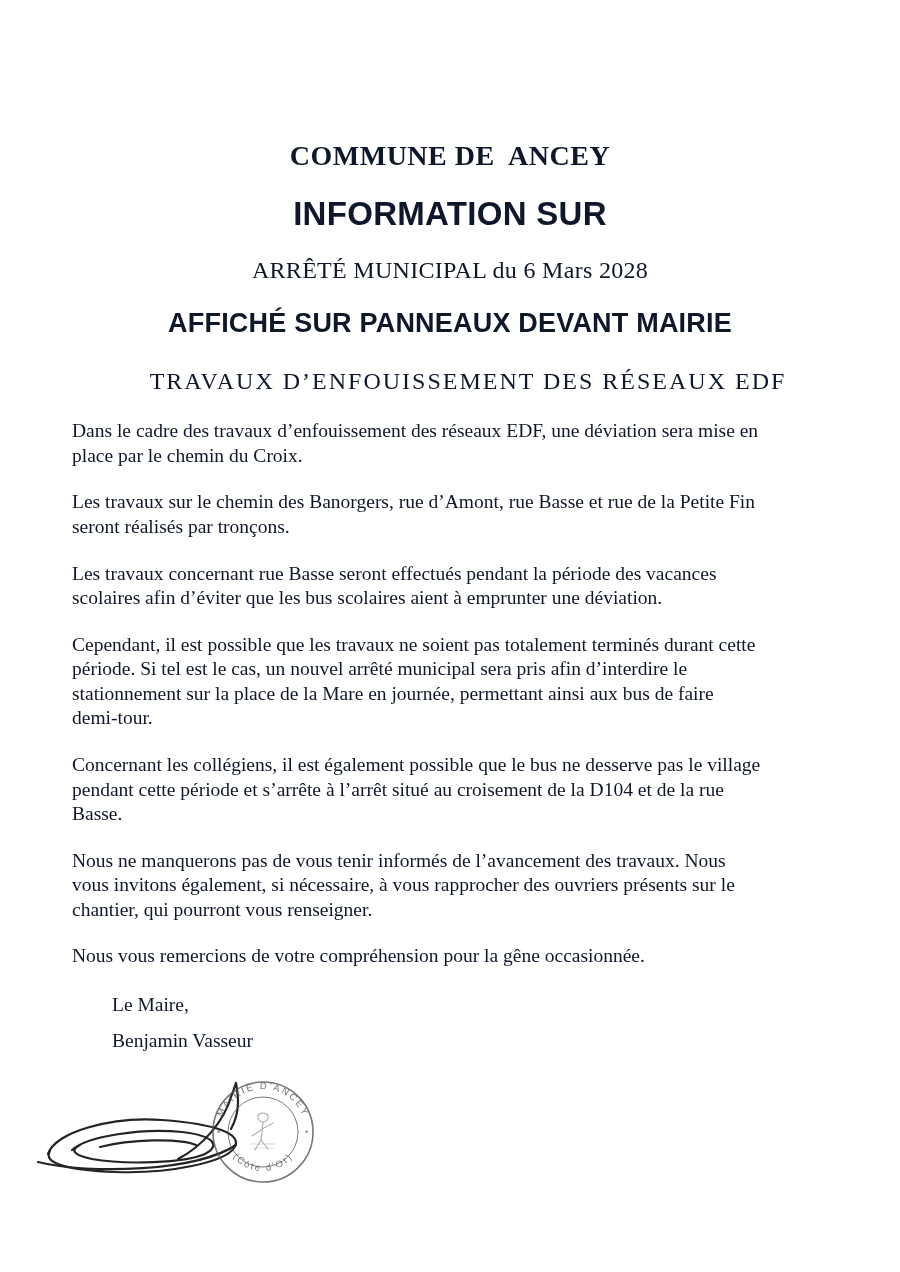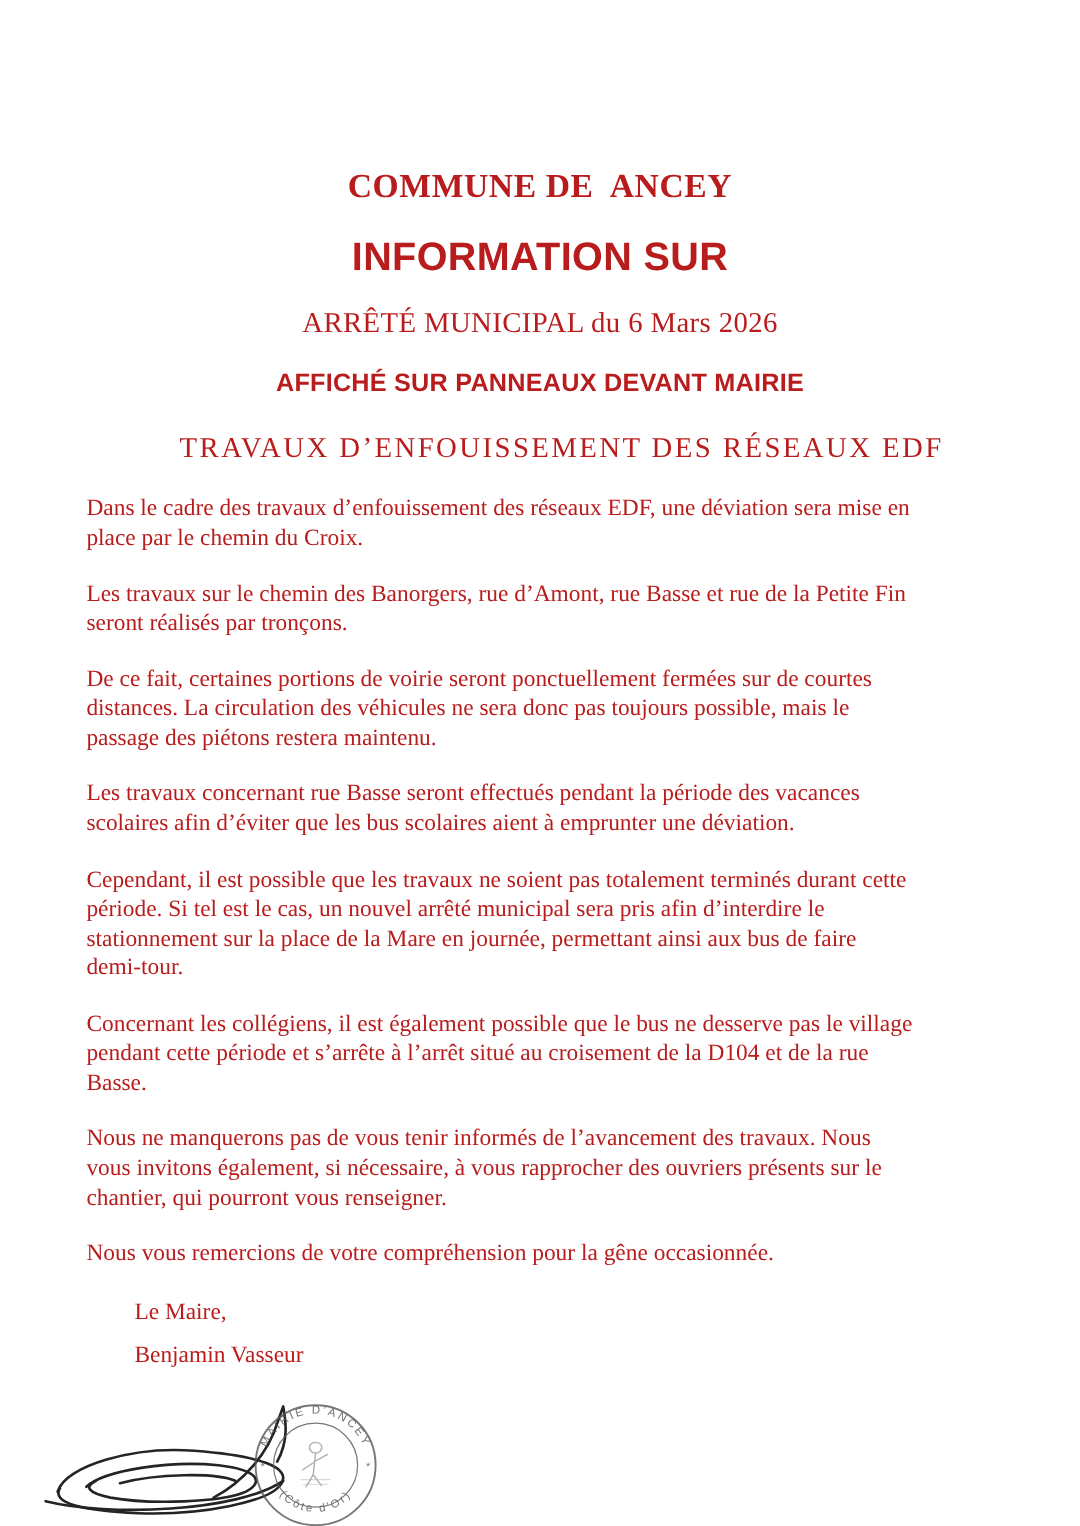"COMMUNE DE ANCEY" .page { color: #b91c1c -> #0f172a }
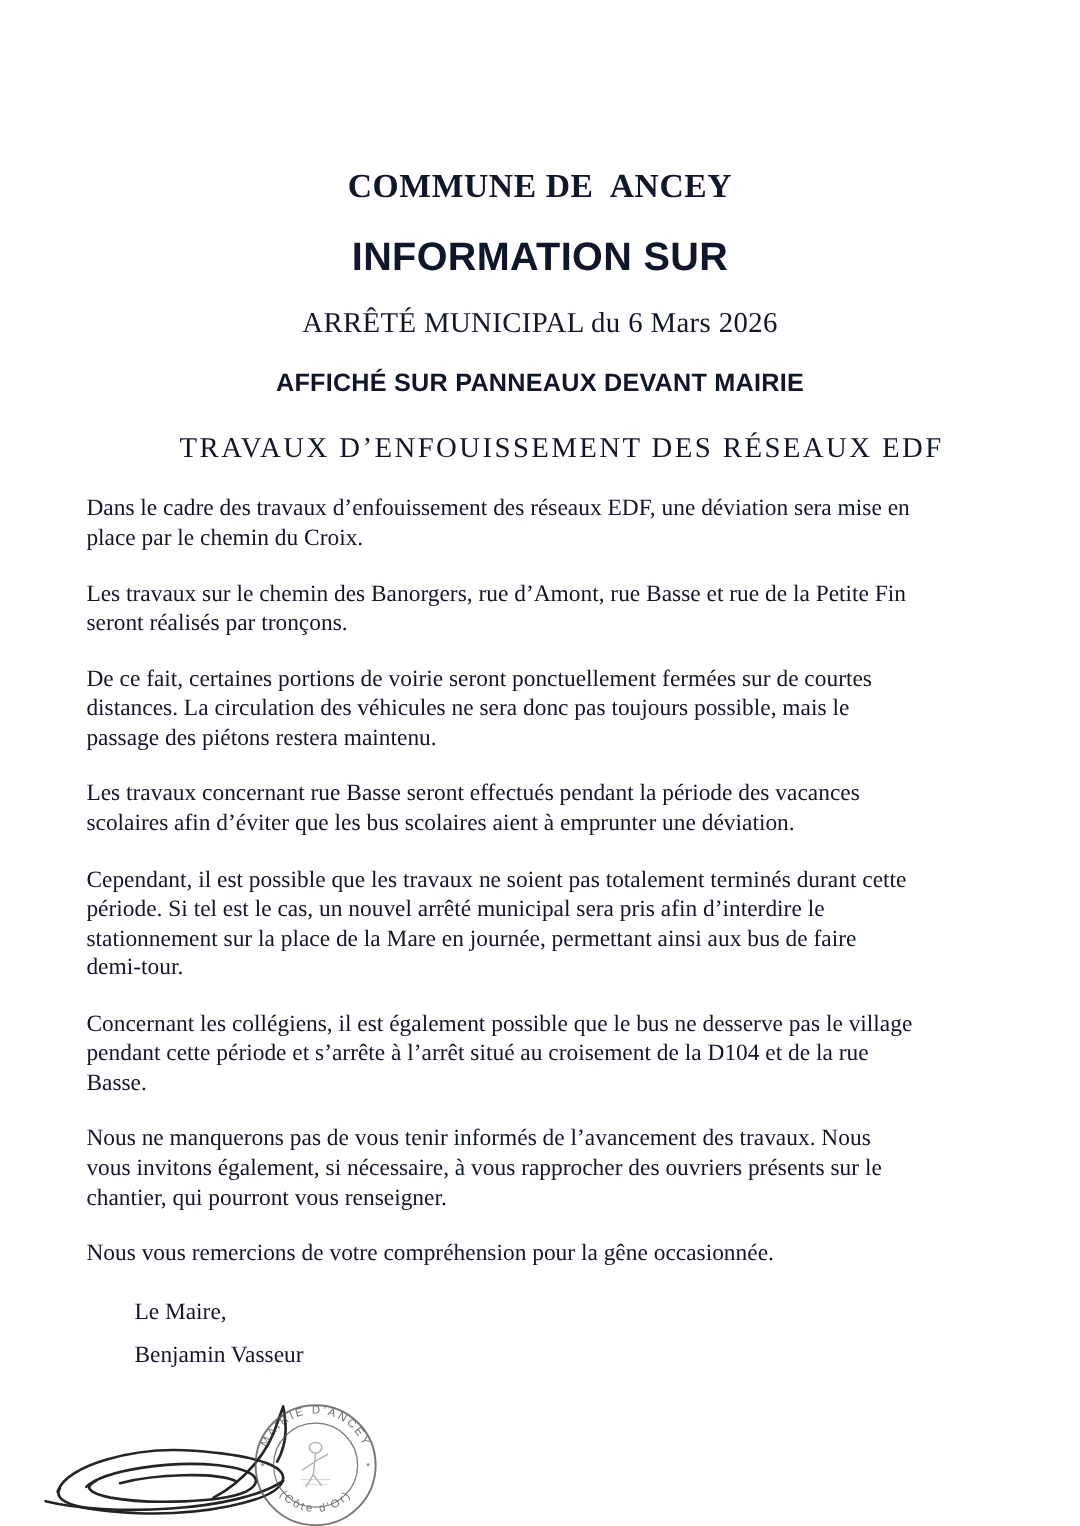"ARRÊTÉ MUNICIPAL du 6 Mars" div.h-line { text: 2026 -> 2028 }
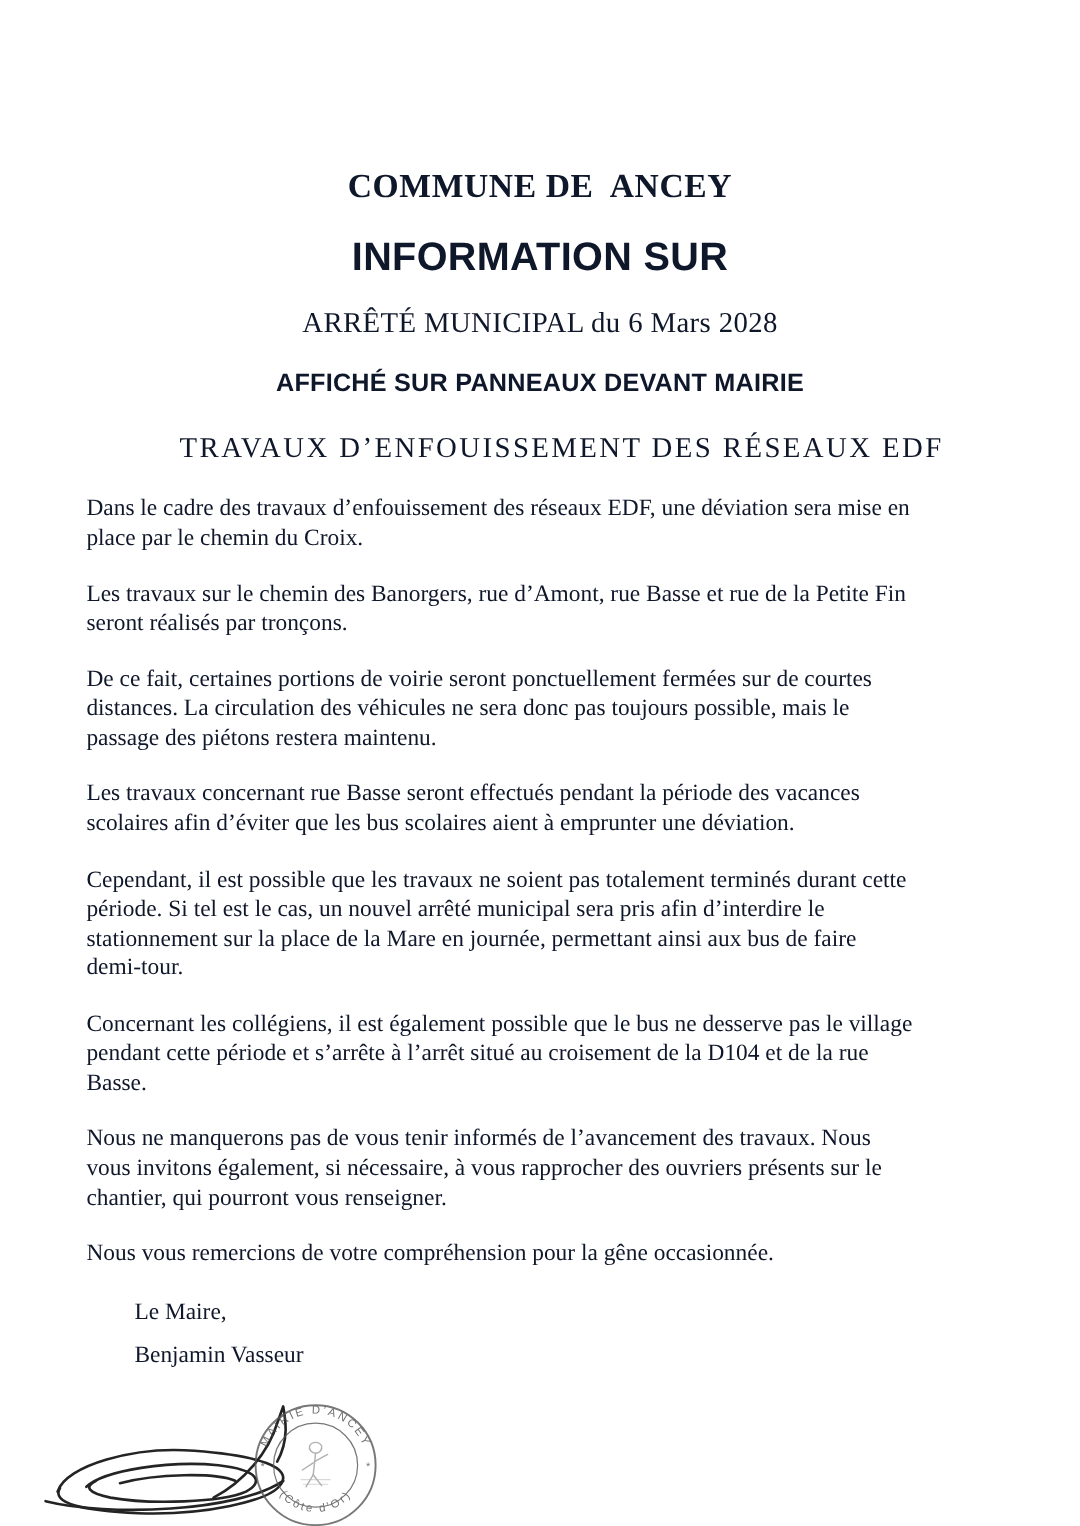"AFFICHÉ SUR PANNEAUX DEVANT MAIRIE" .h-affiche { font-size: 21px -> 27px }
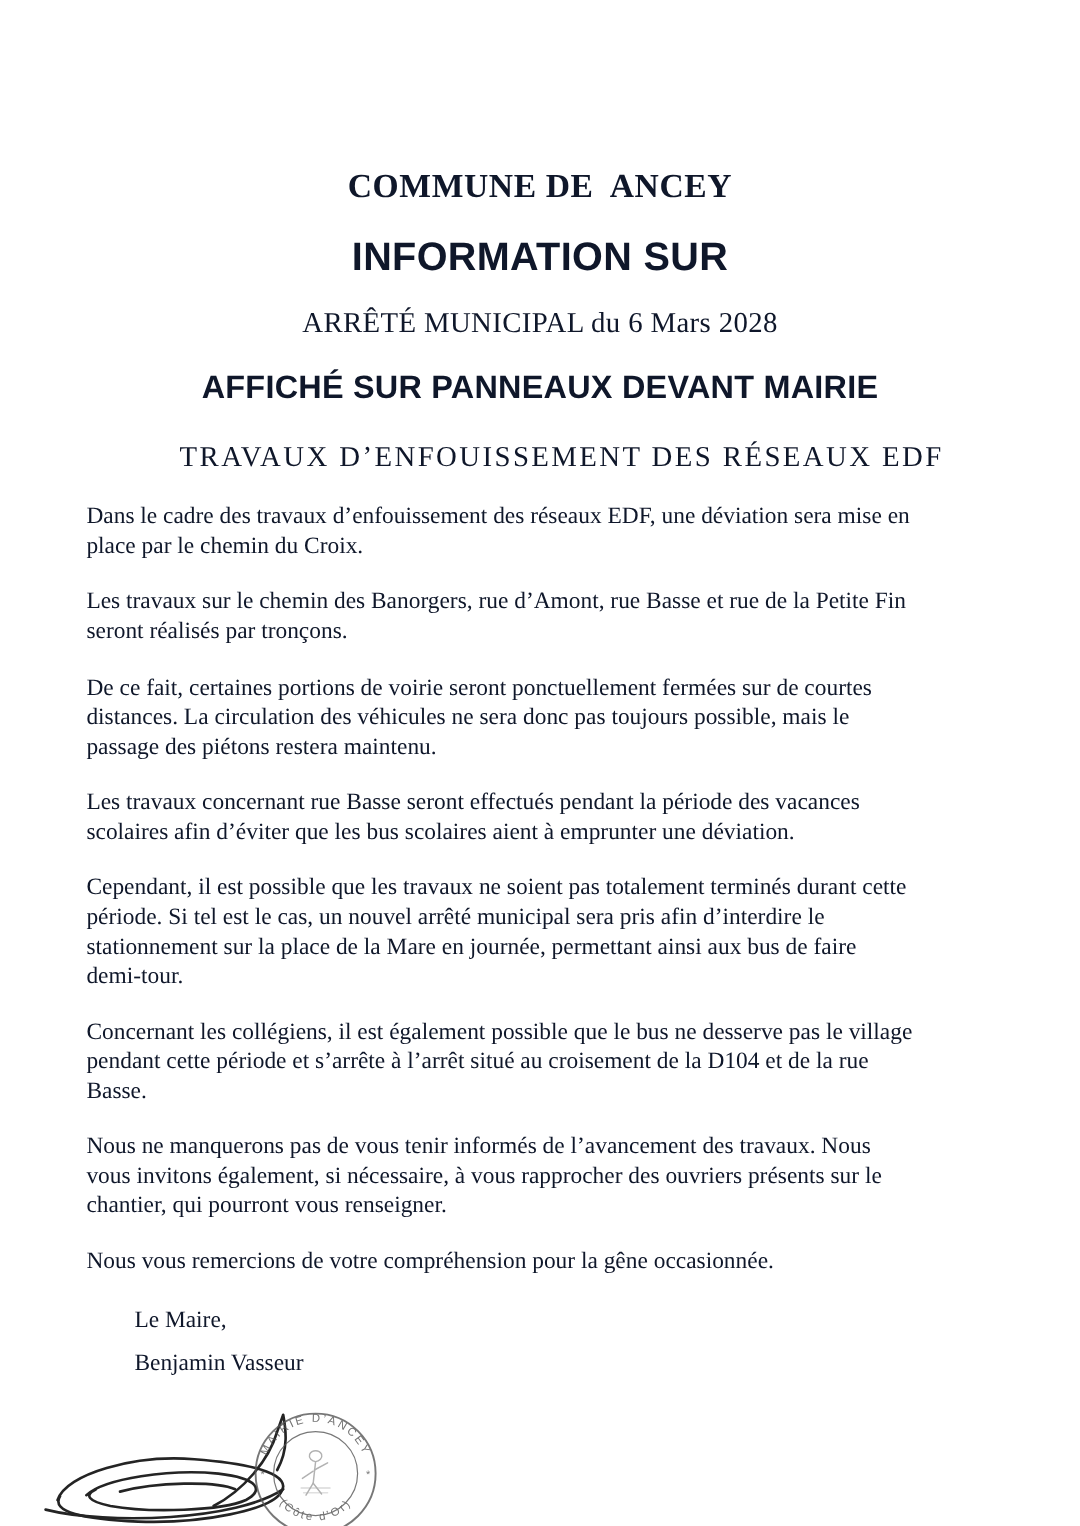"De ce fait, certaines portions" p { html: <p>De ce fait, certaines portions de voirie seront ponctuellement fermées sur de courtes distances. La circulation des véhicules ne sera donc pas toujours possible, mais le passage des piétons restera maintenu.</p> -> none }
